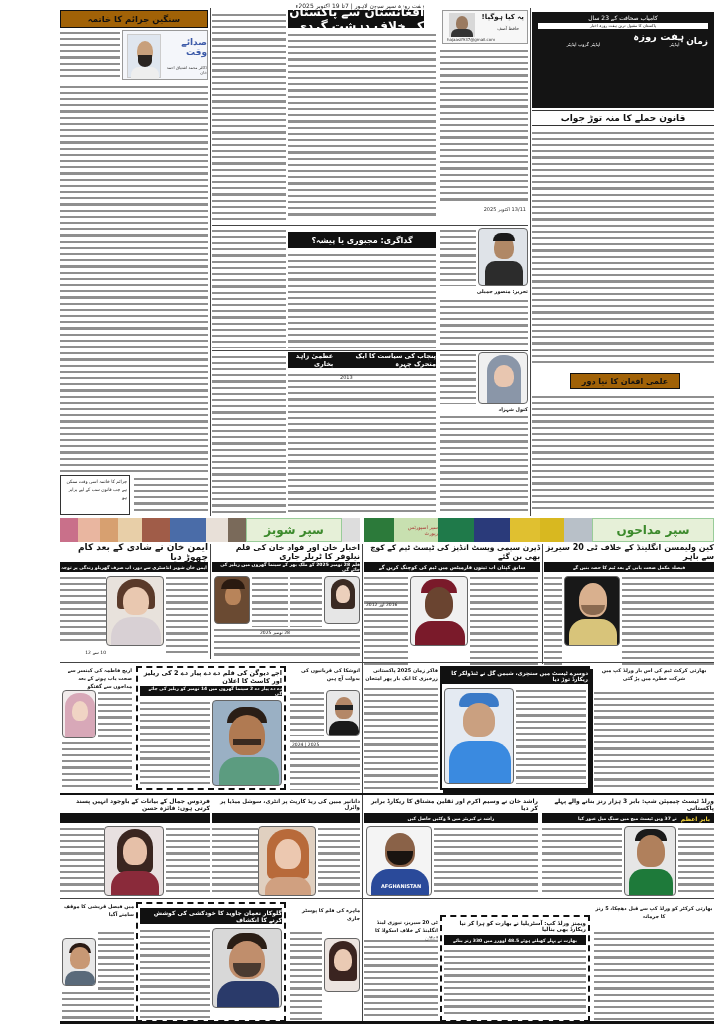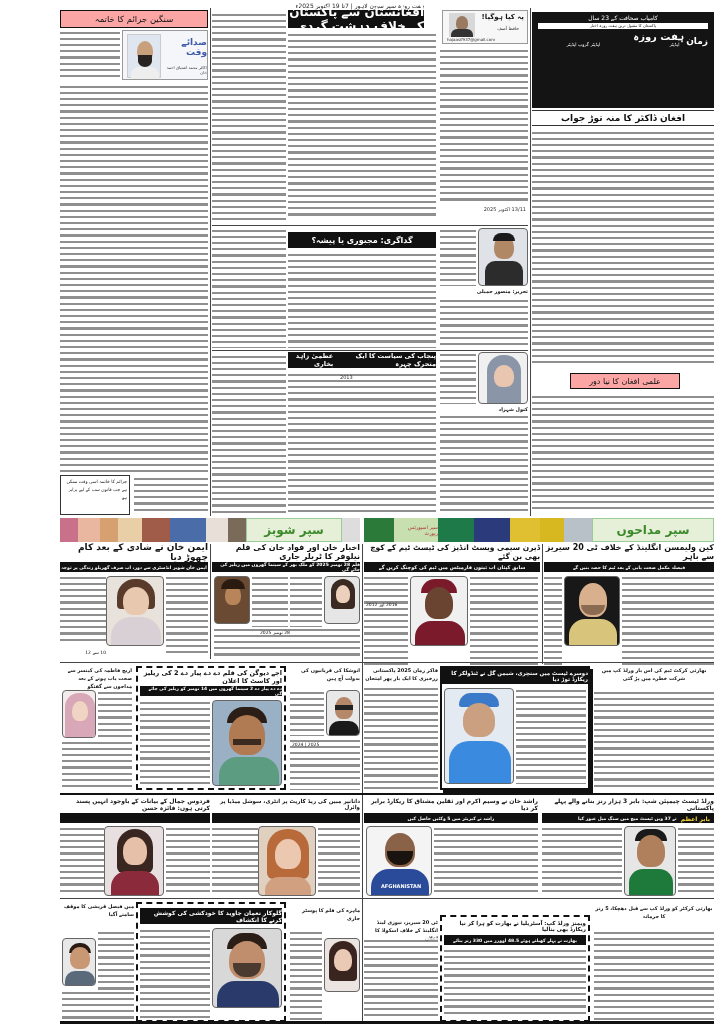"سنگین جرائم کا خاتمہ" .hd-box { background: #fca5a5 -> #a16207; font-weight: normal -> bold }
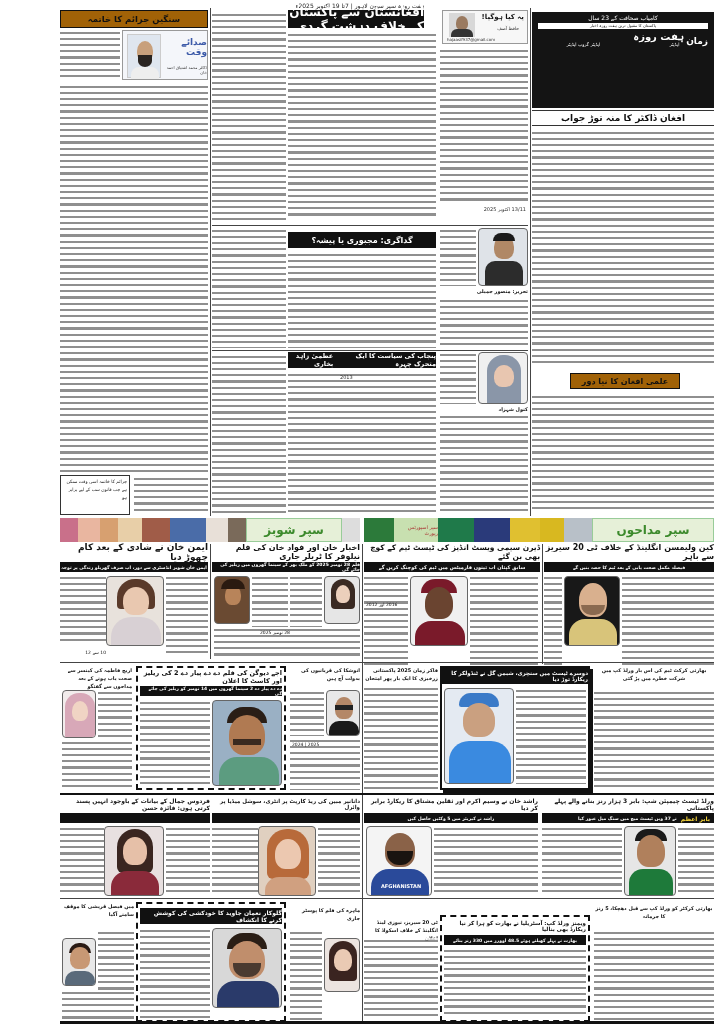"افغان ڈاکٹر کا منہ توڑ" div.abs { text: افغان ڈاکٹر -> قانون حملے }
